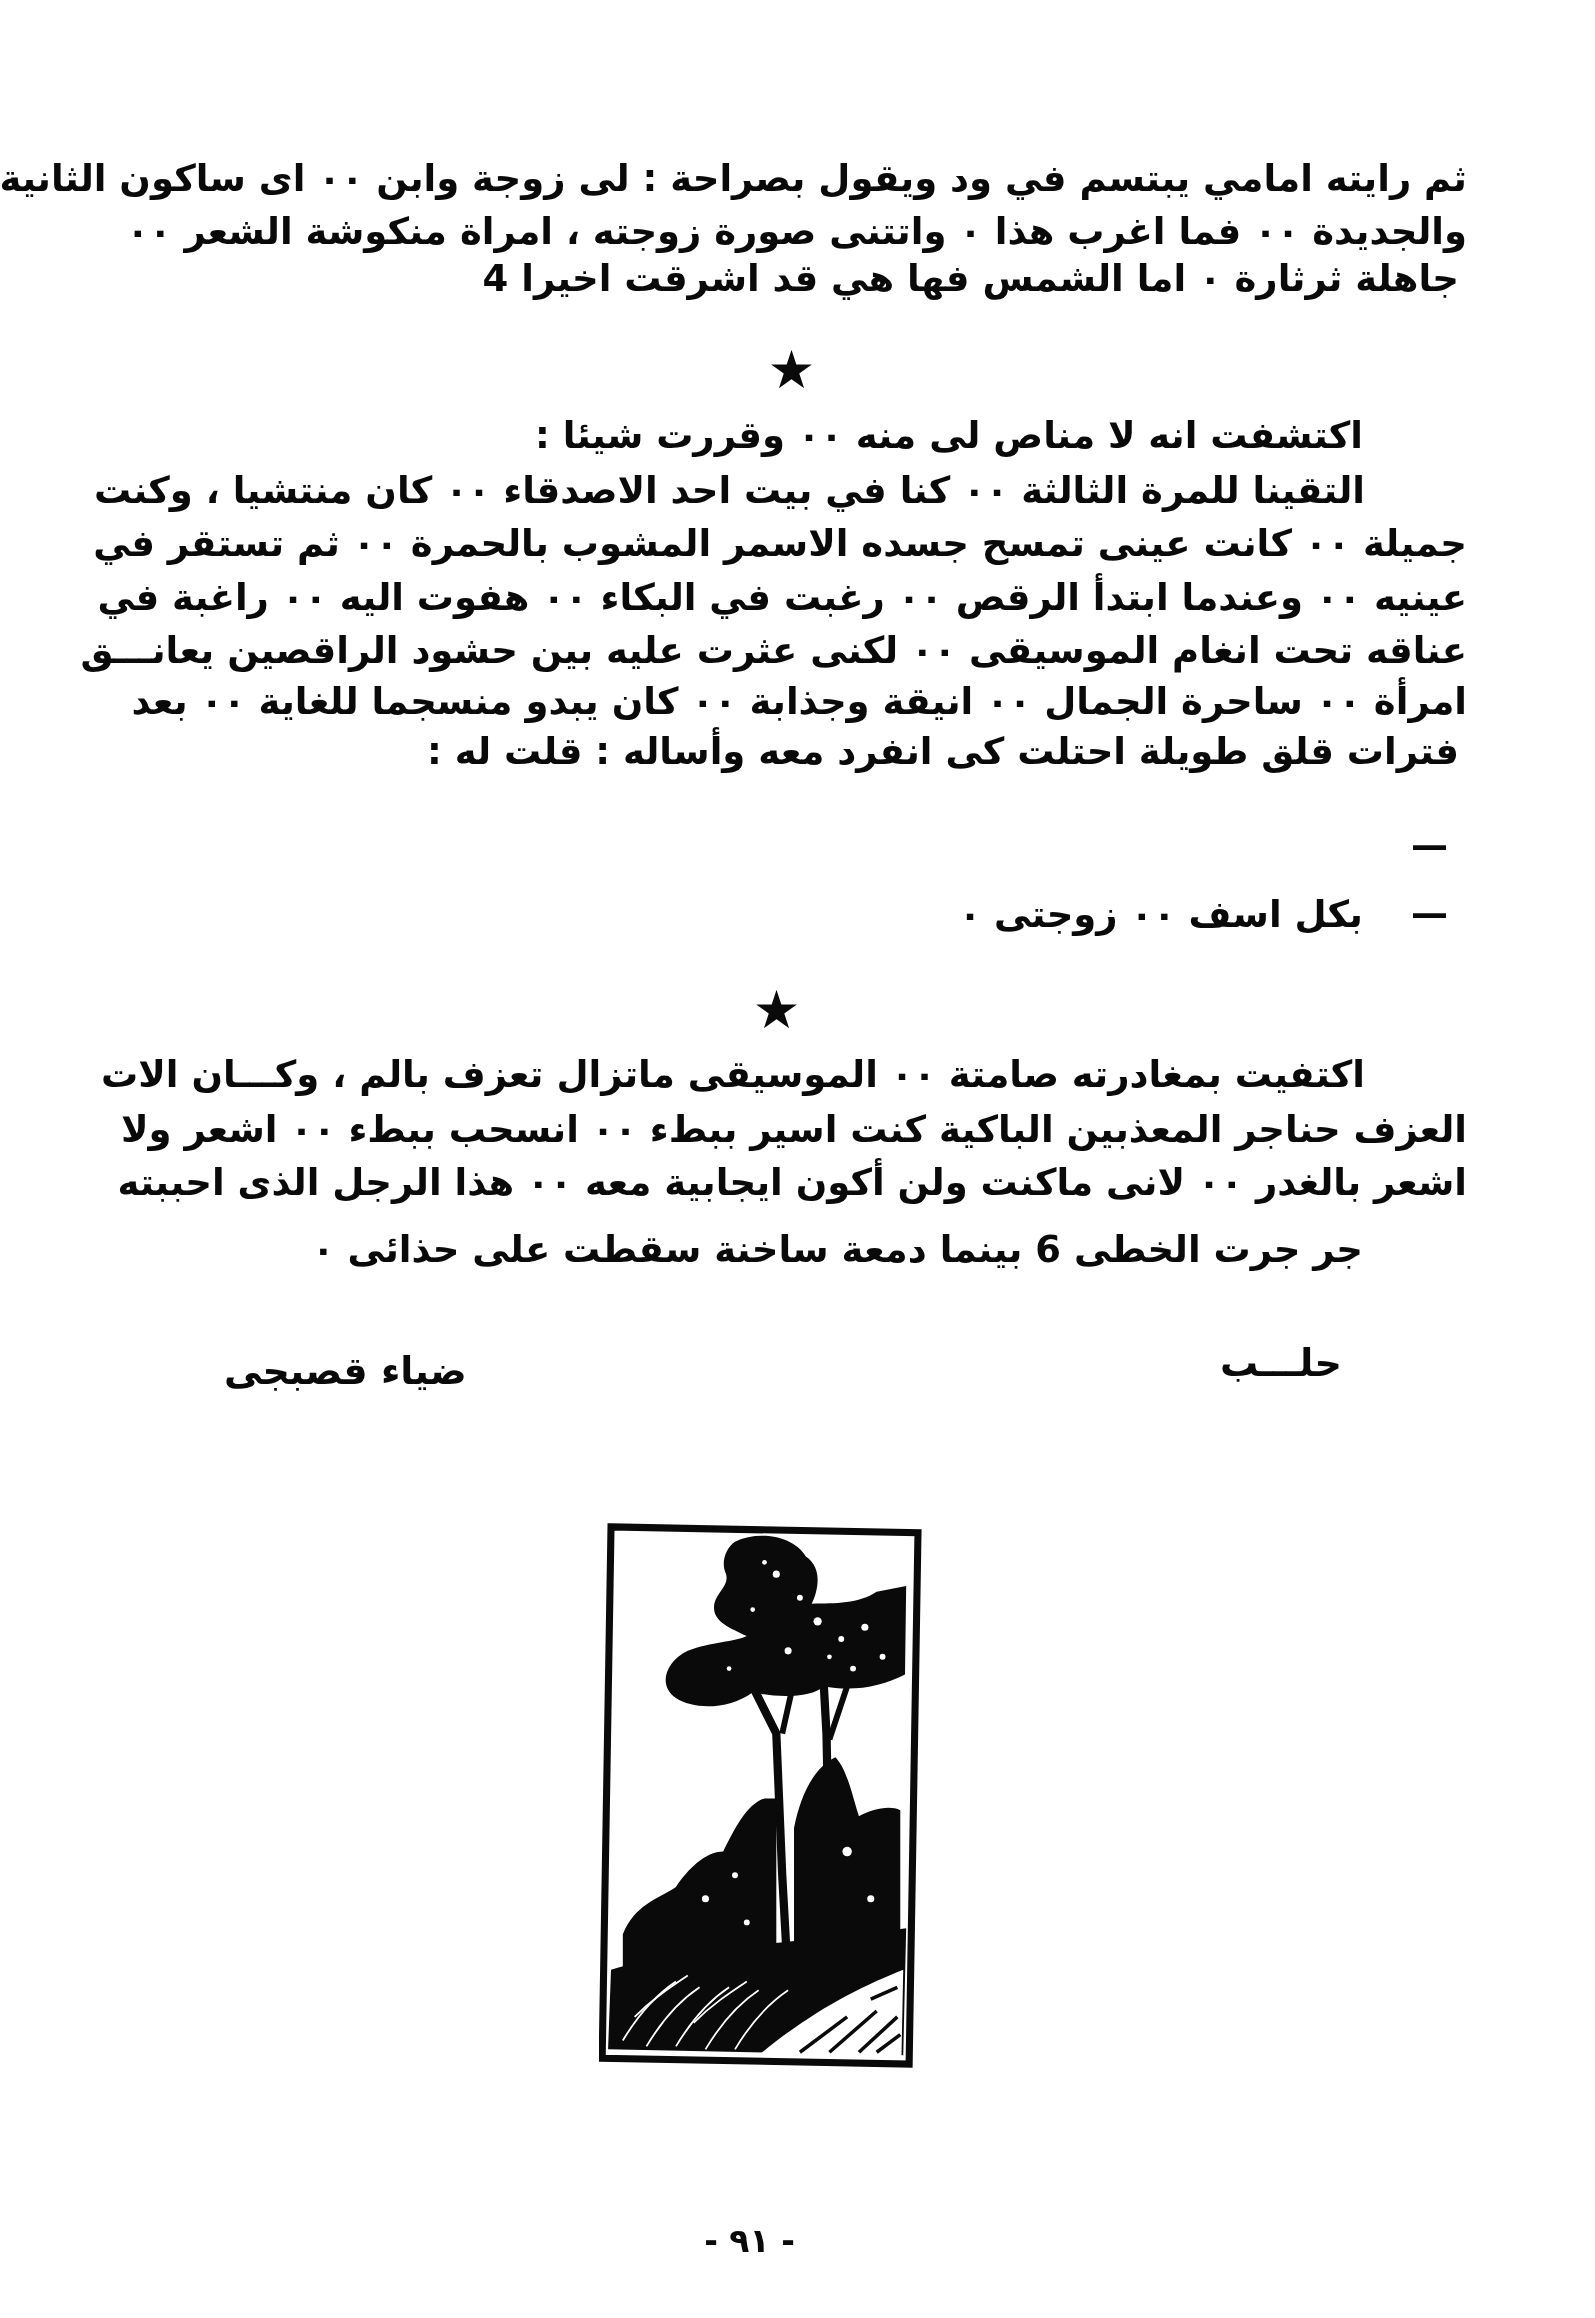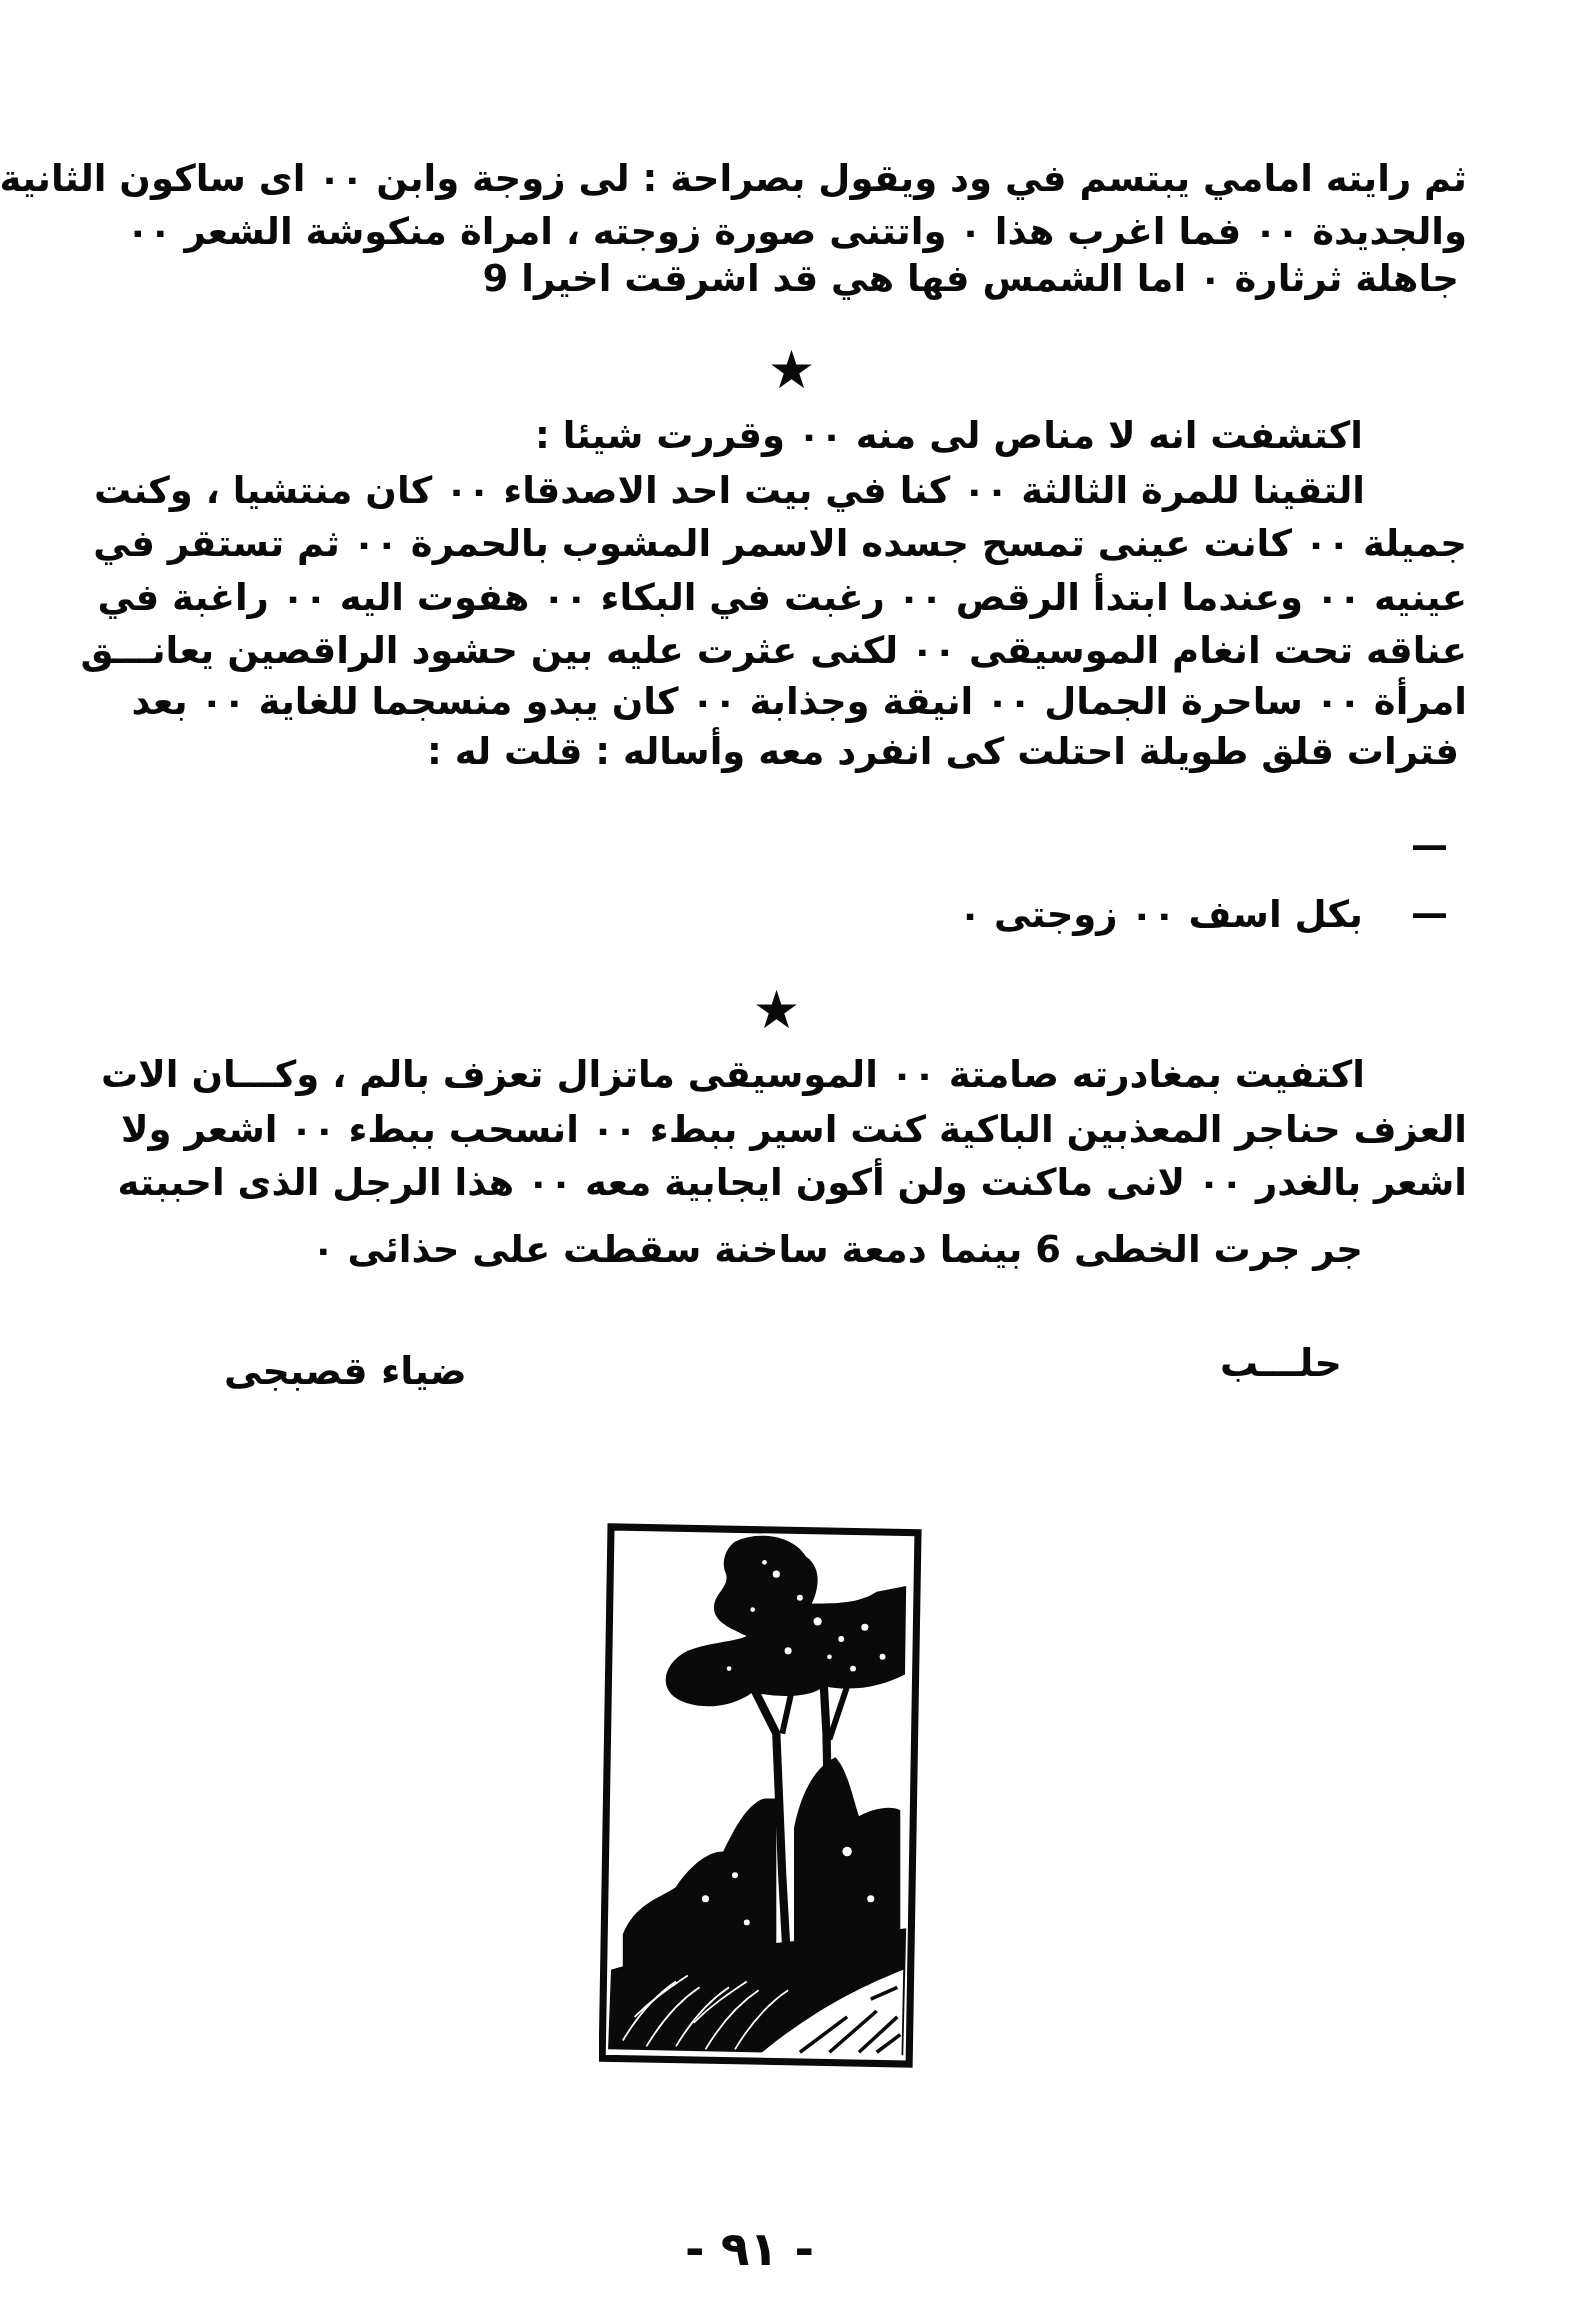"جاهلة ثرثارة ٠ اما الشمس" div.line { text: 9 -> 4 }
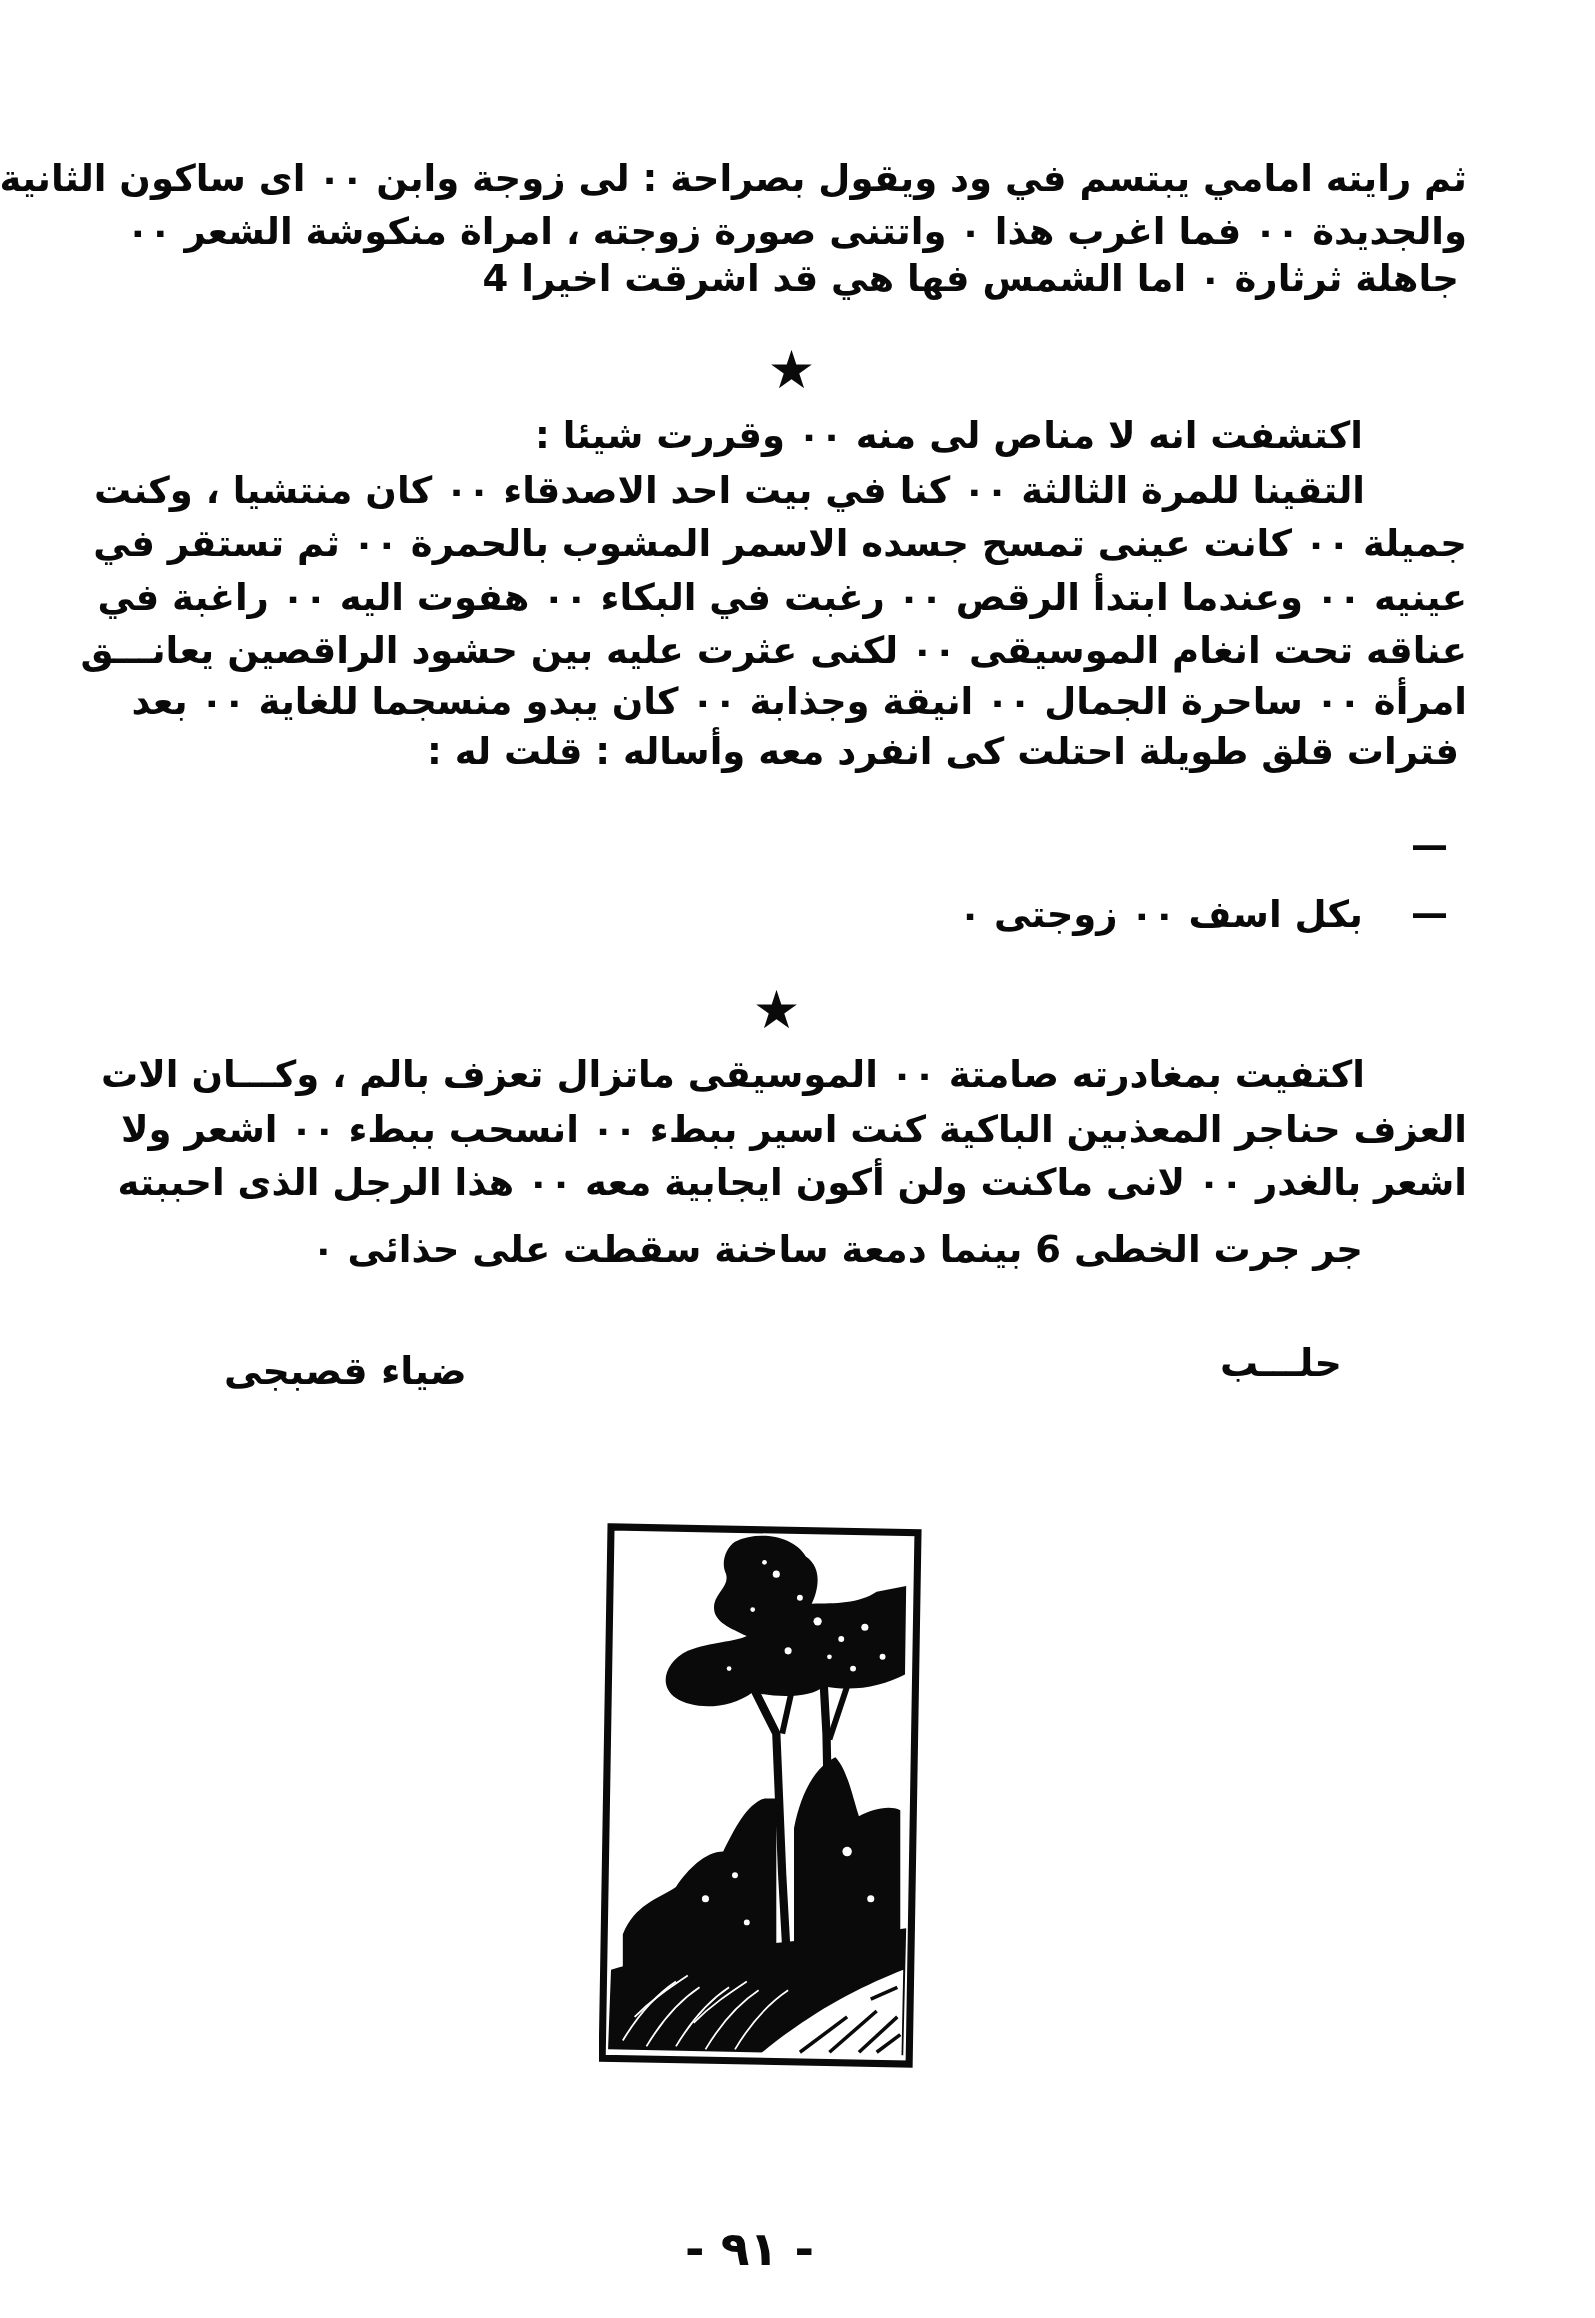"- ٩١ -" .page-number { font-size: 47px -> 33px }
